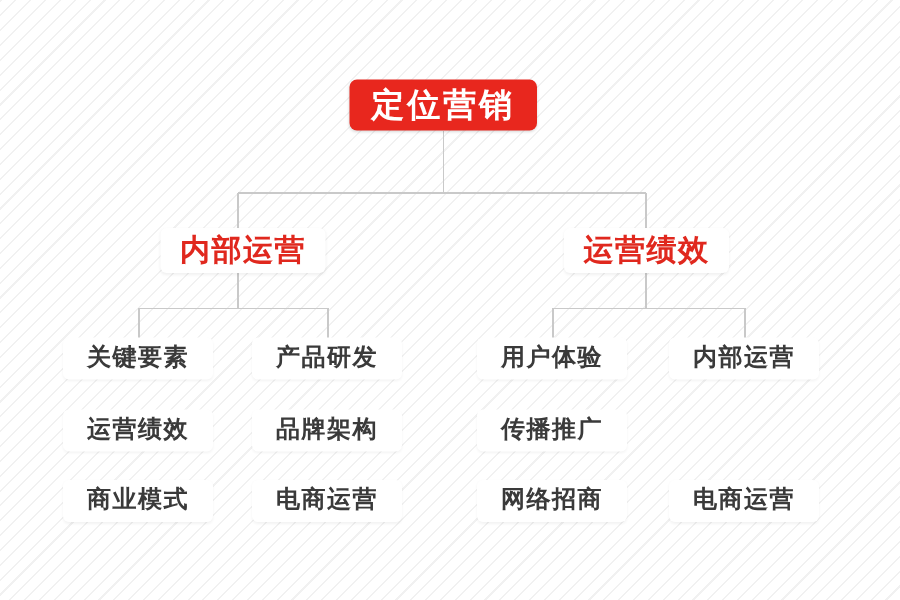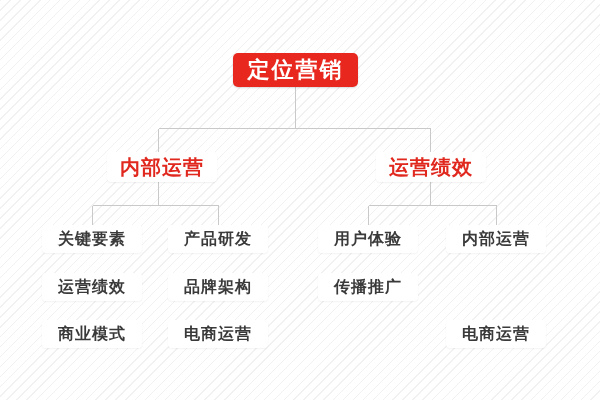"网络招商" div.node { html: none -> <div>网络招商</div> }
